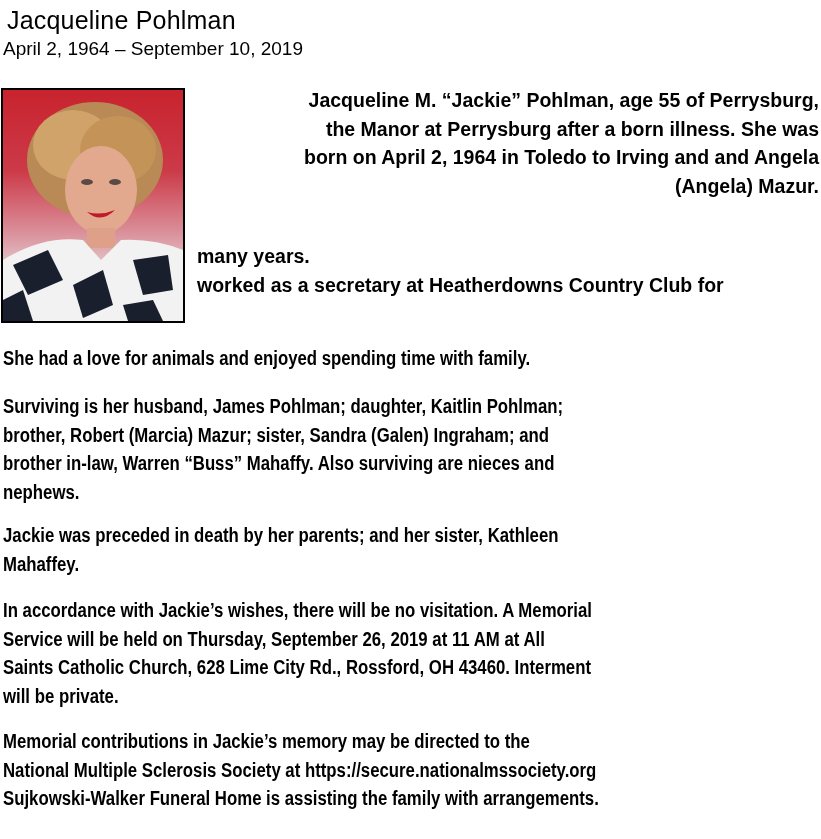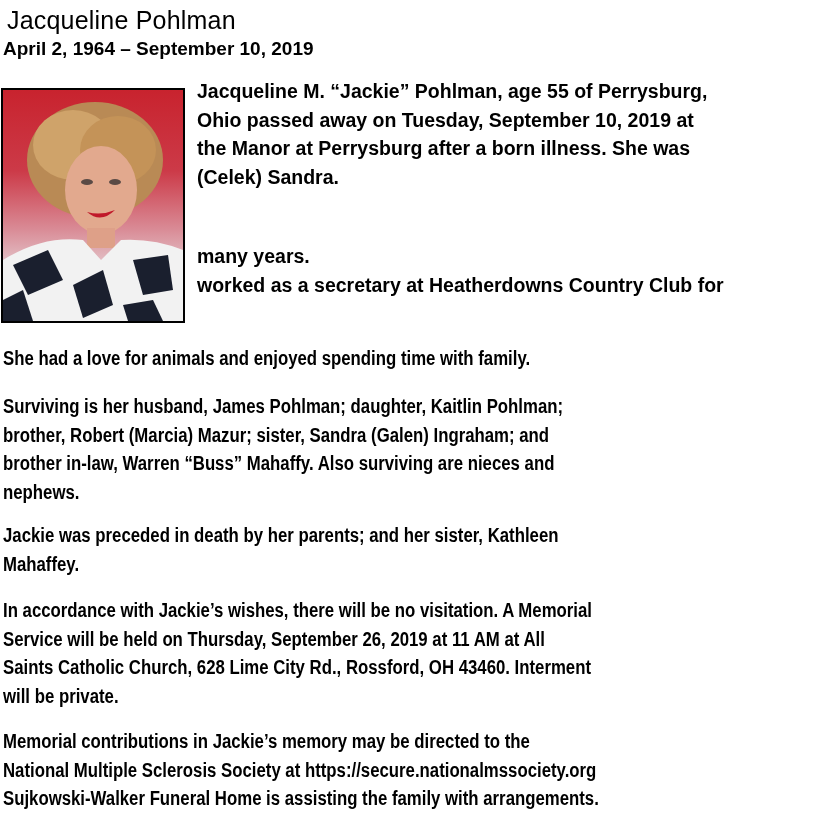"April 2, 1964 – September" .dates { font-weight: bold -> normal }
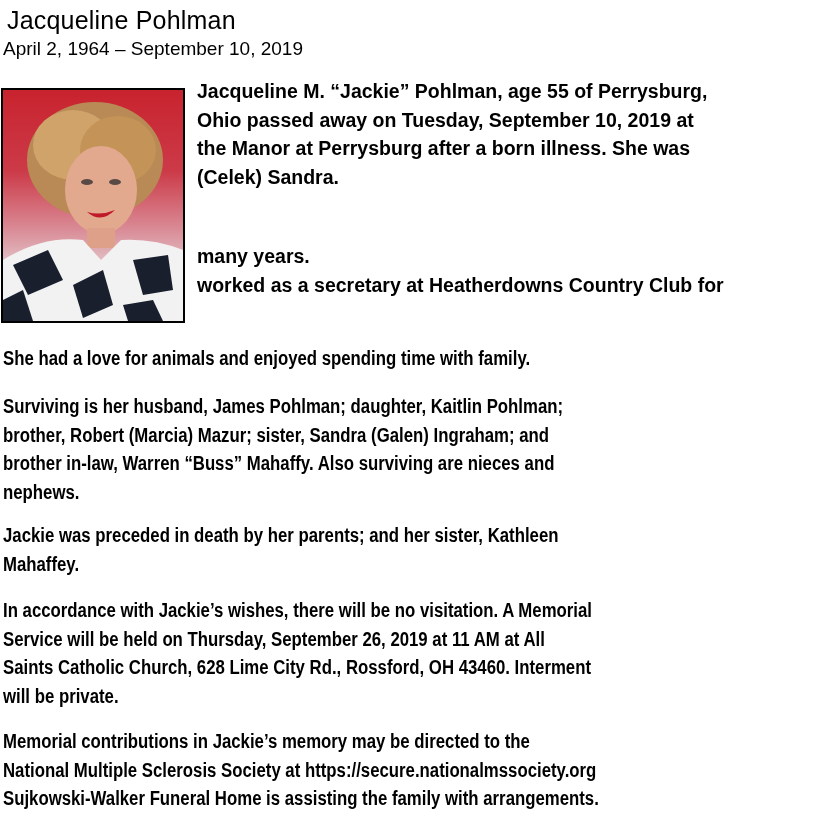"Jacqueline M. “Jackie” Pohlman, age" .p1 { text-align: none -> right; top: 77px -> 86px }
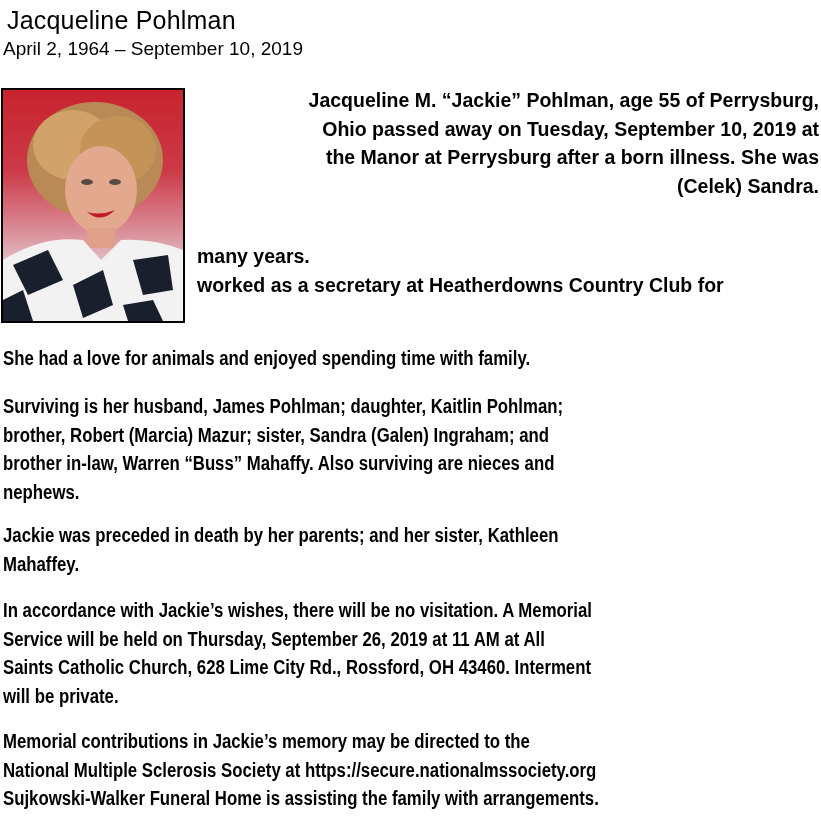"Ohio passed away on Tuesday," span.line { html: <span>Ohio passed away on Tuesday, September 10, 2019 at</span> -> none }
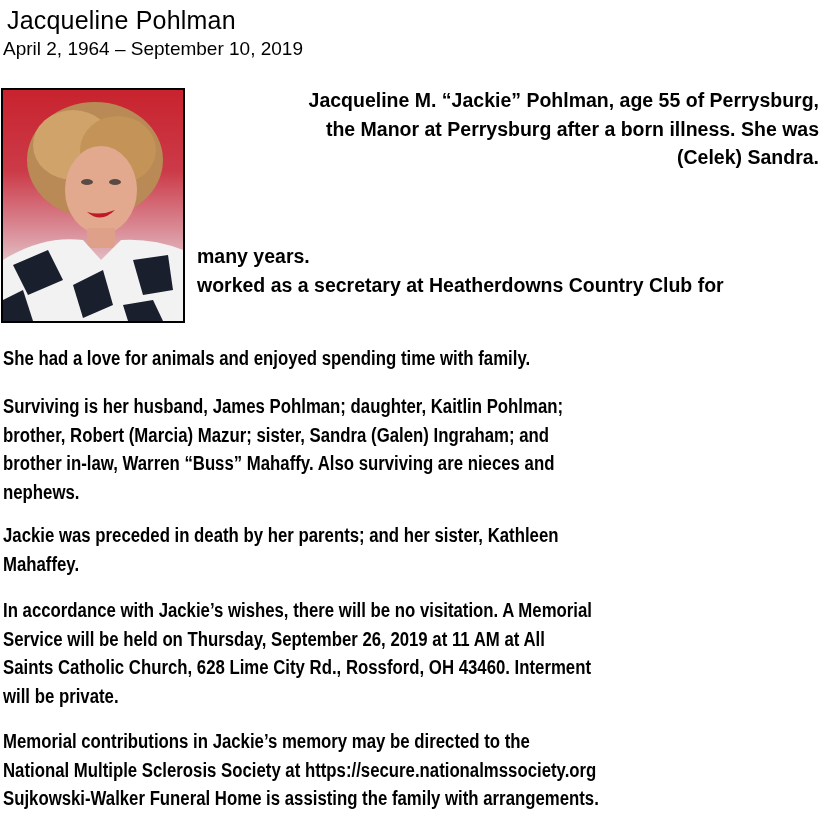"born on April 2, 1964" span.line { html: none -> <span>born on April 2, 1964 in Toledo to Irving and and Angela</span> }
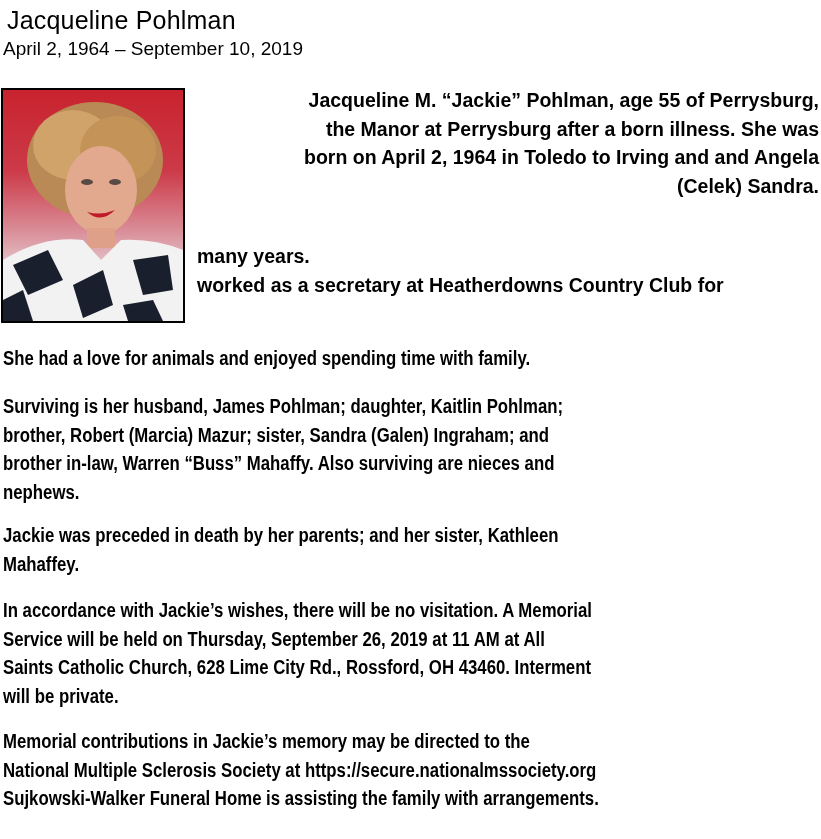"(Celek) Sandra." span.line { text: Celek) Sandra -> Angela) Mazur }
